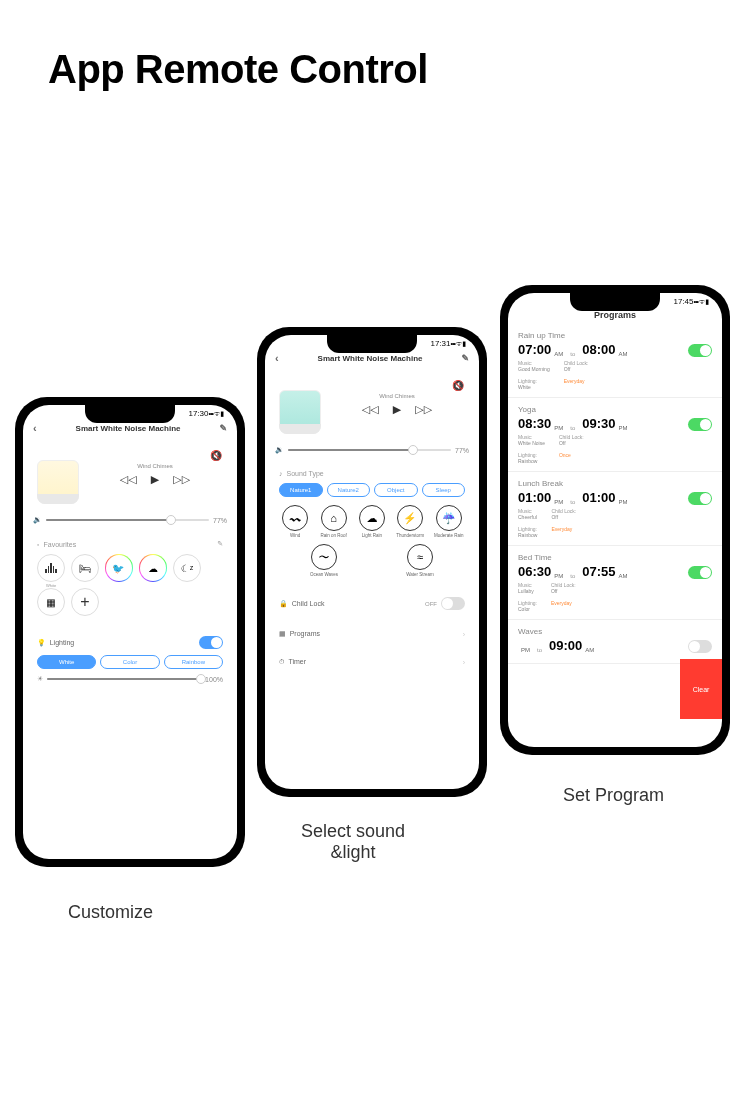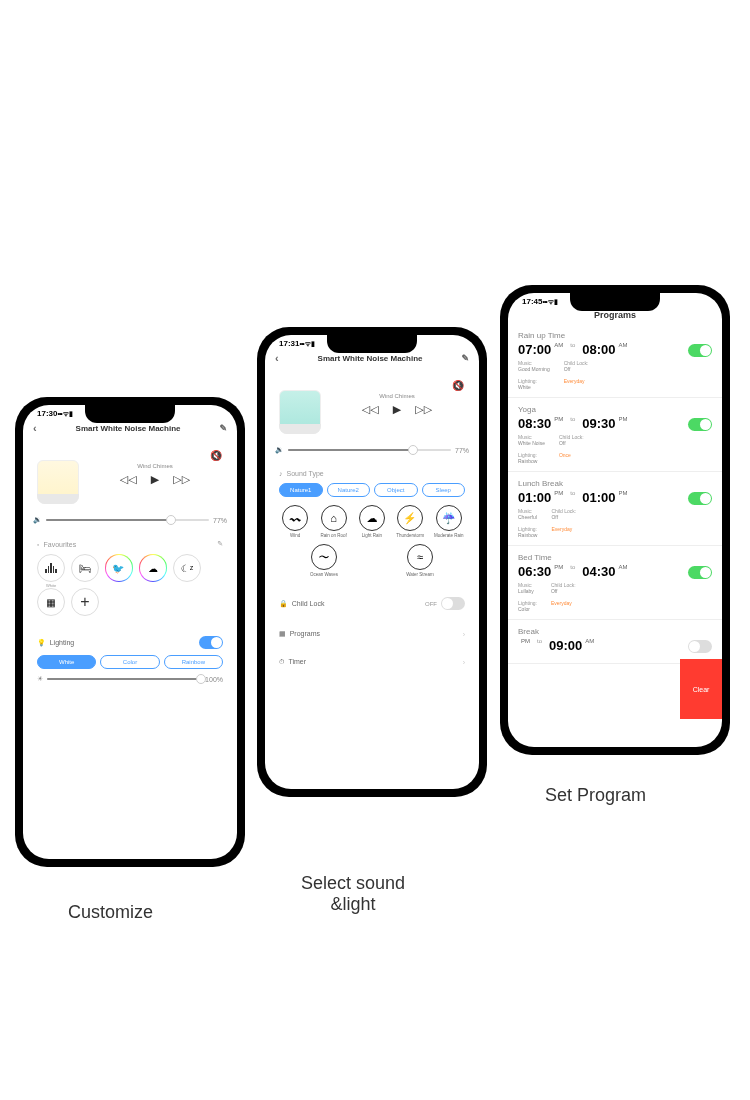"App Remote Control" div { html: none -> <div>App Remote Control</div> }
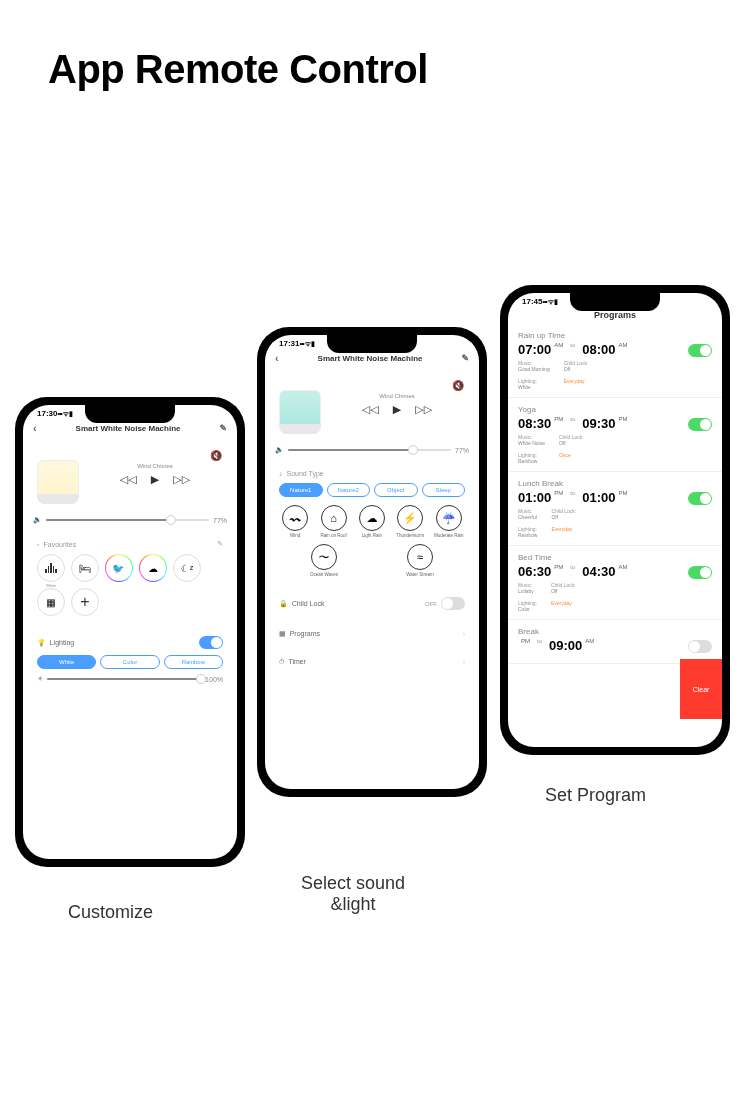"17:45" .status-bar { font-weight: 700 -> 400; justify-content: flex-start -> flex-end }
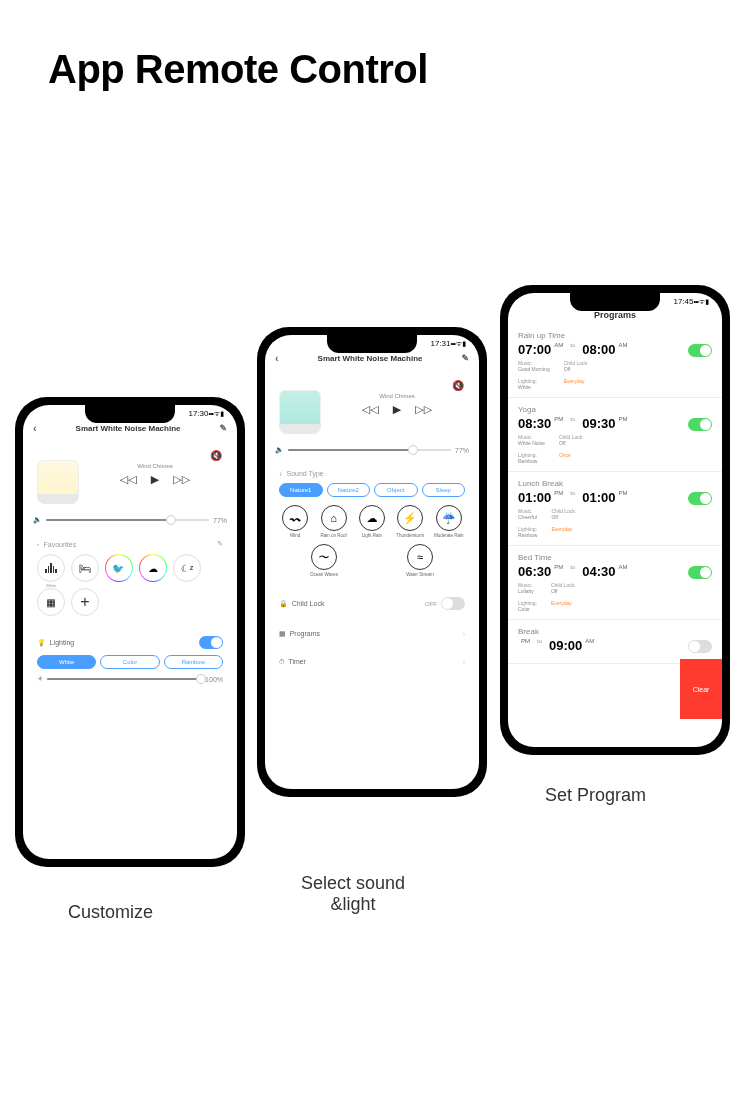"07:00" .prog-time { align-items: flex-start -> flex-end }
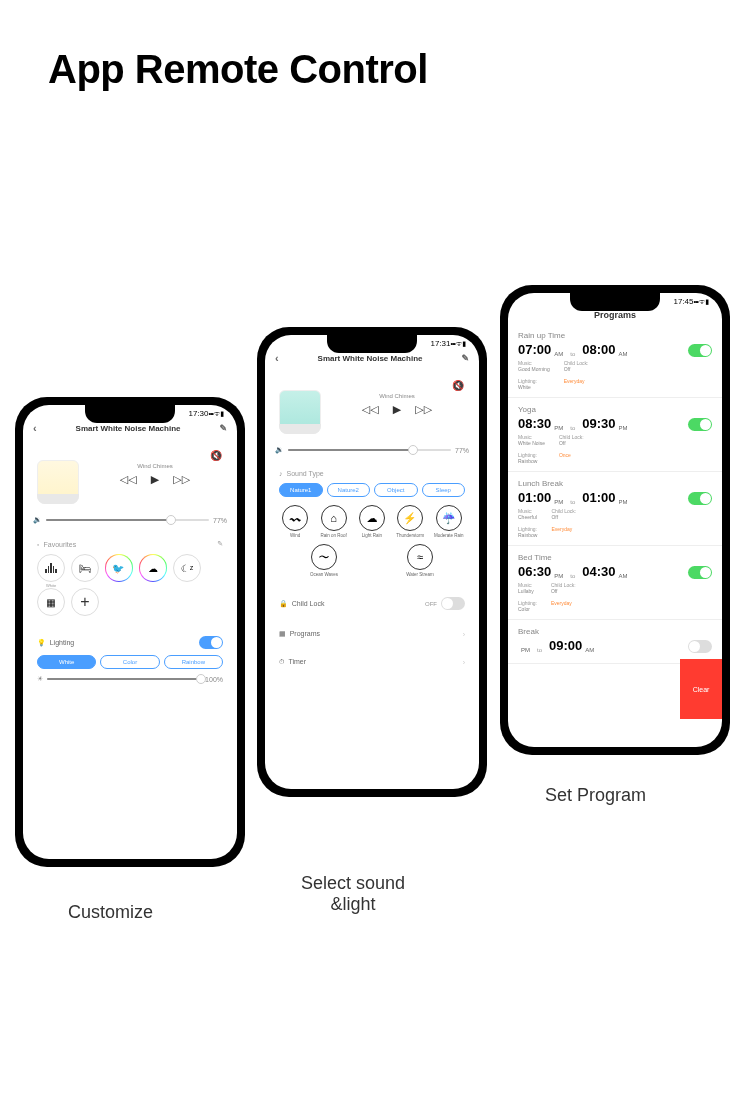"04:30" span.t { text: 04:30 -> 07:55 }
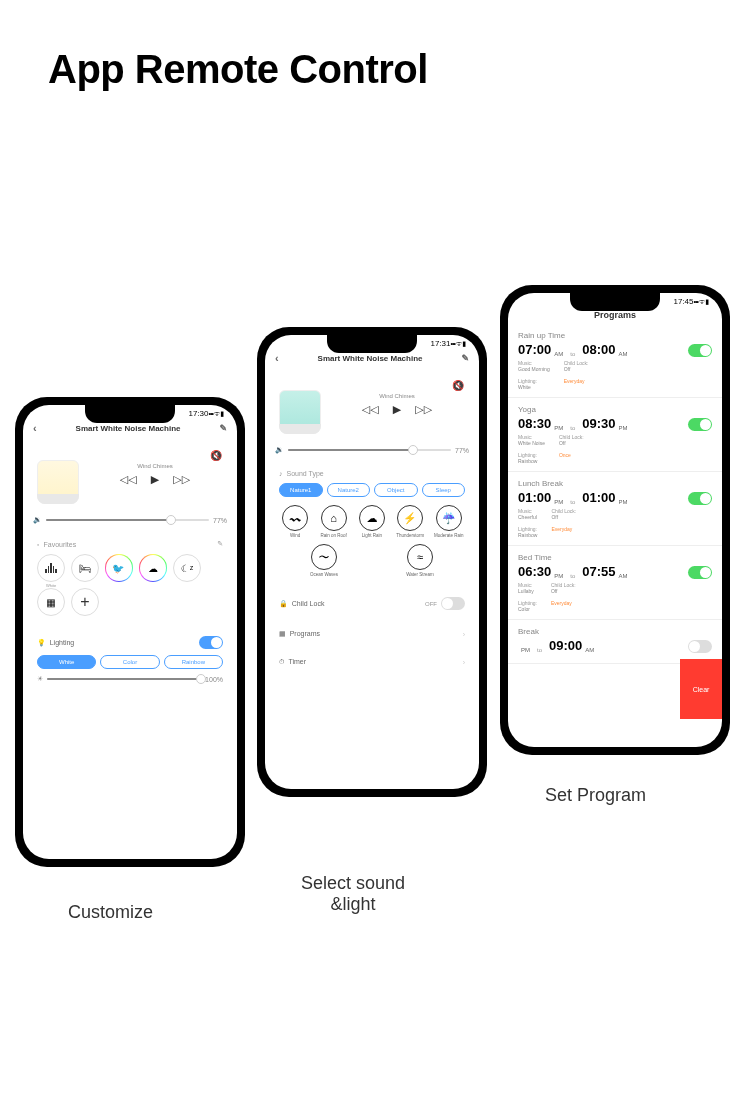"Break" div.prog-name { text: Break -> Waves }
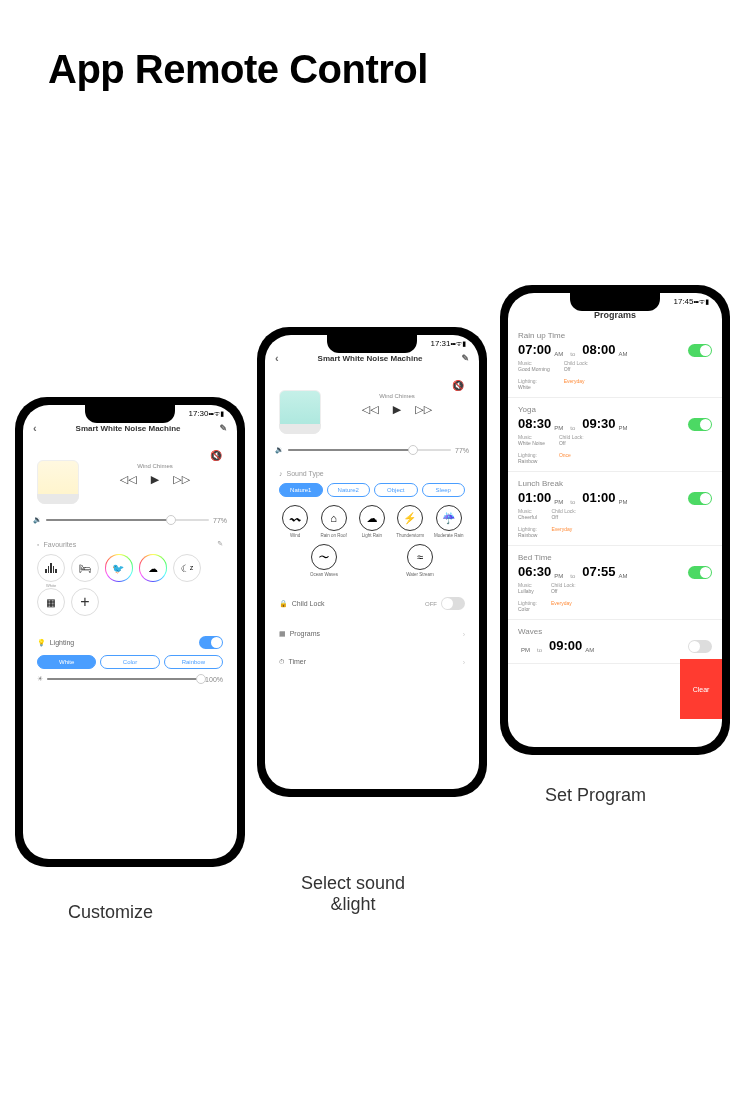"Set Program" .cap-3 { left: 545px -> 563px }
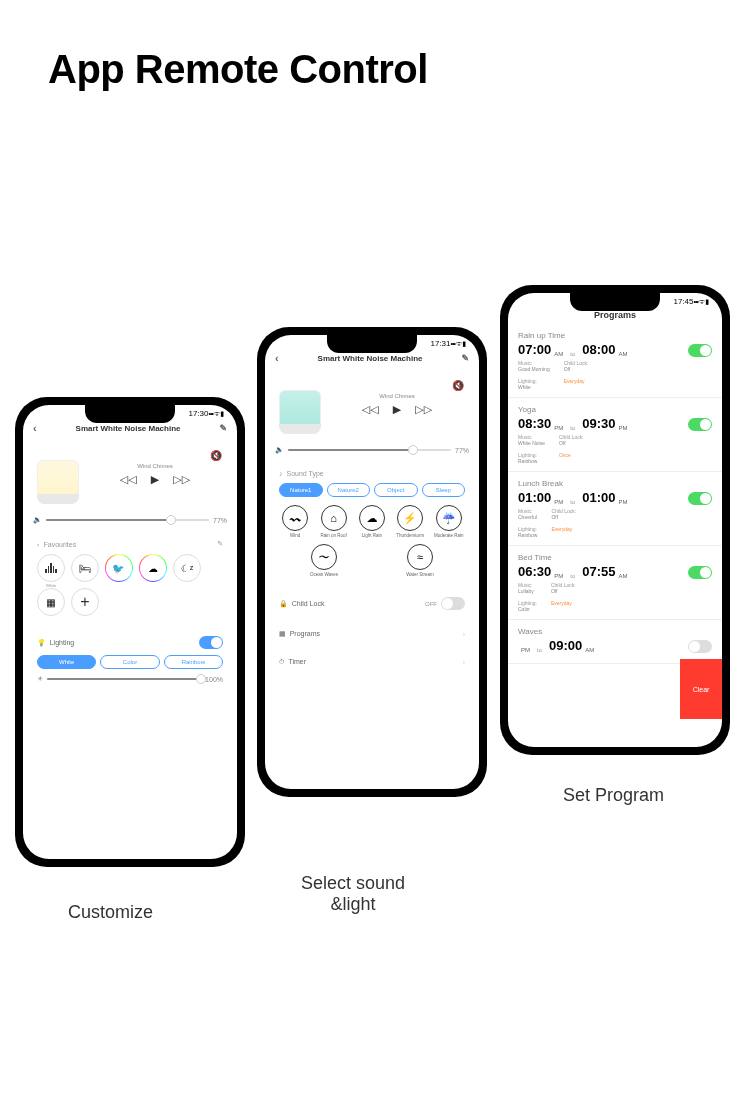"Select sound &light" .cap-2 { top: 588px -> 536px }
